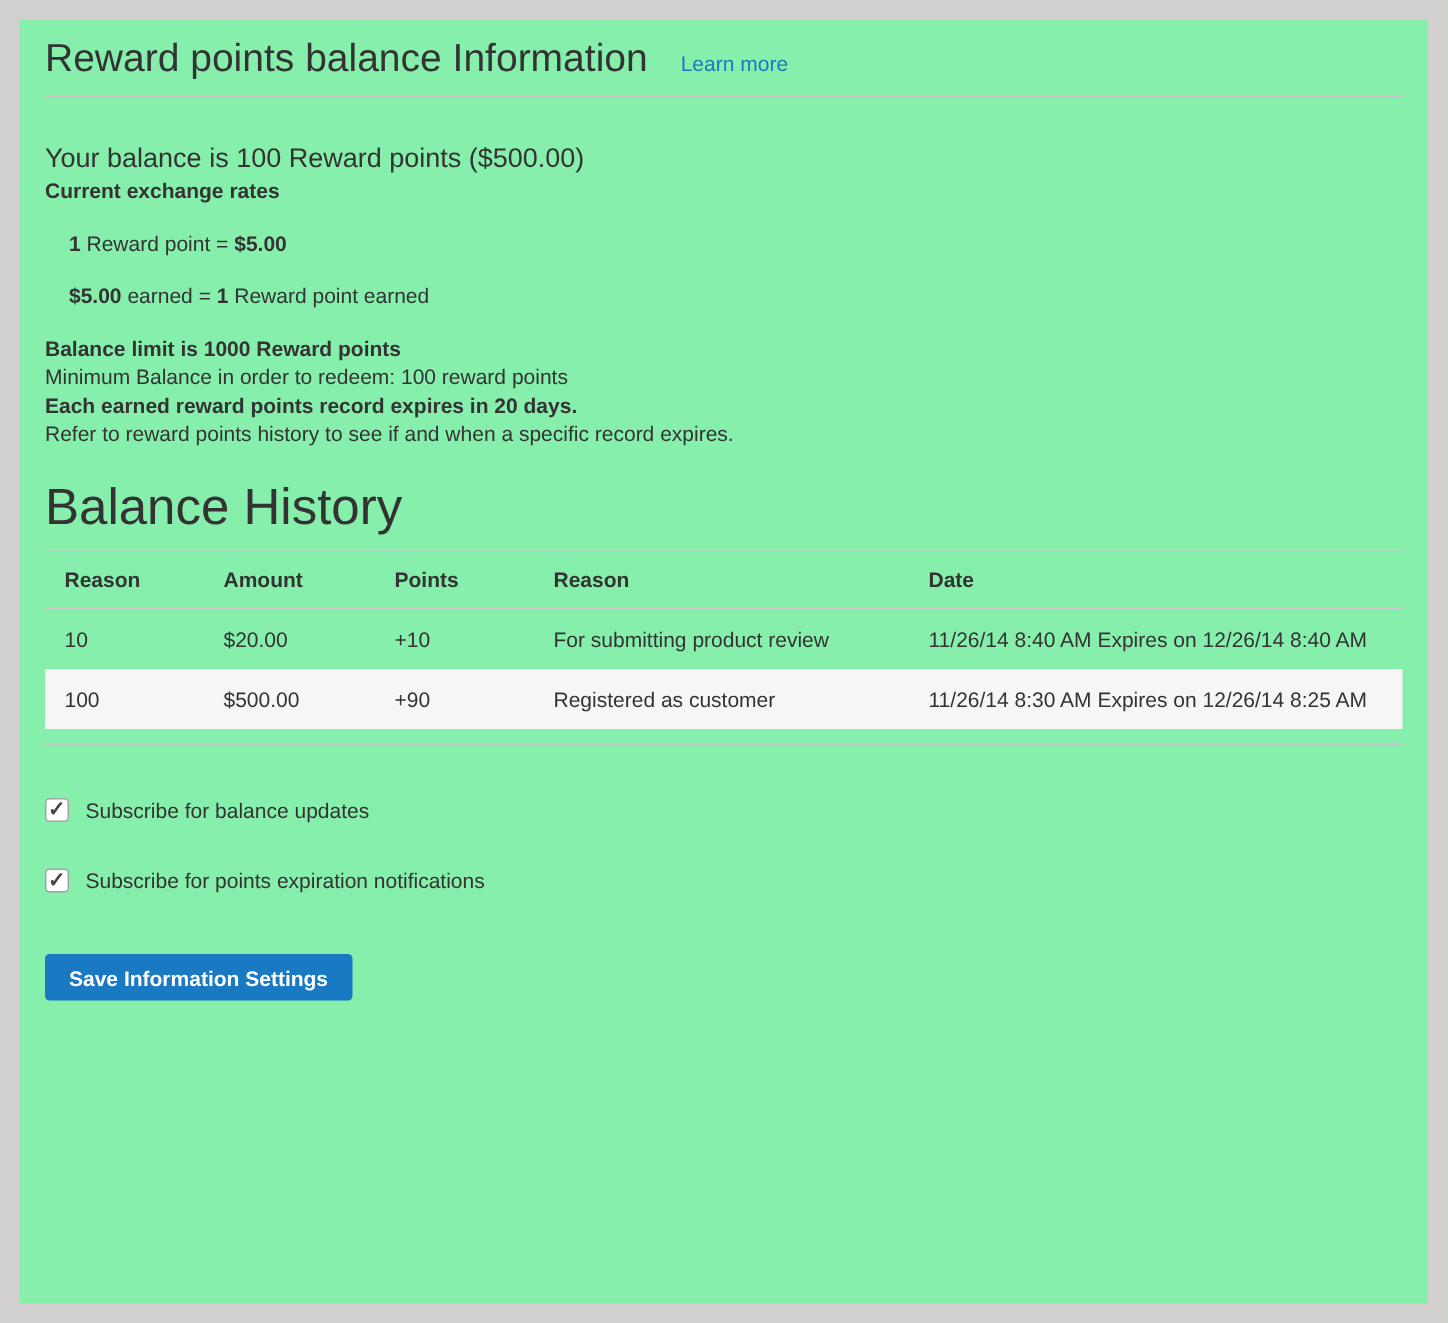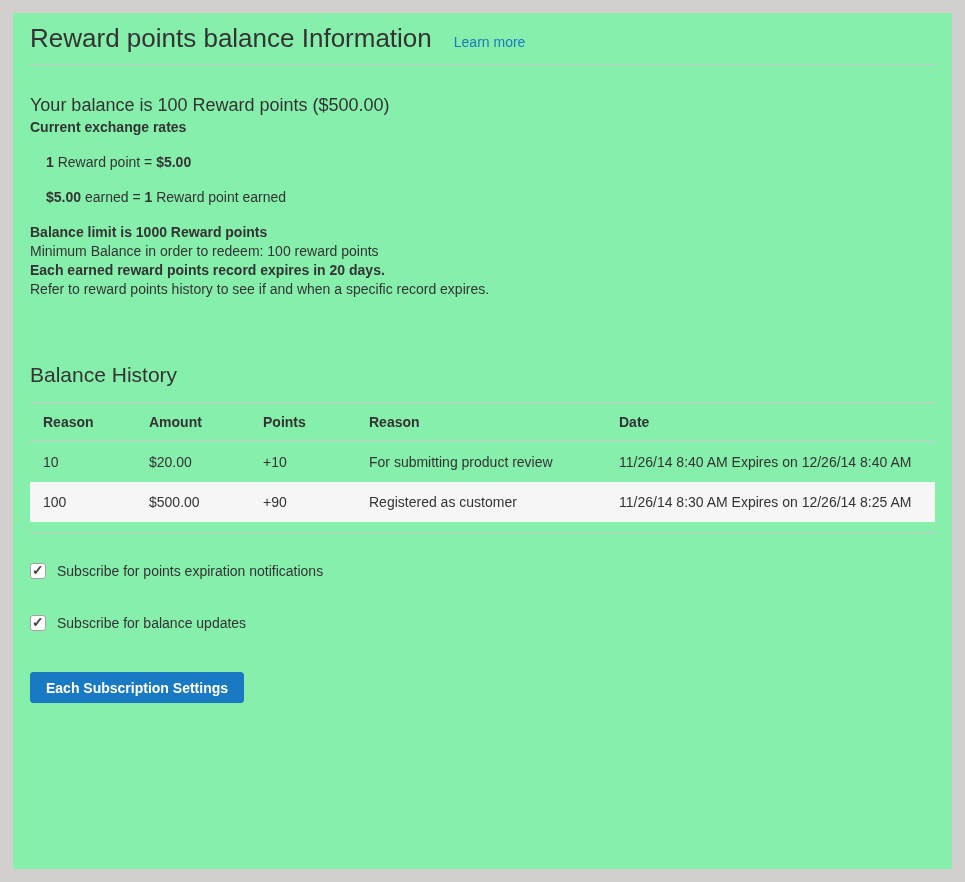"Balance History" h2.section-title { font-size: 21px -> 34px; margin: 60px 0 0 0 -> 24px 0 0 0 }
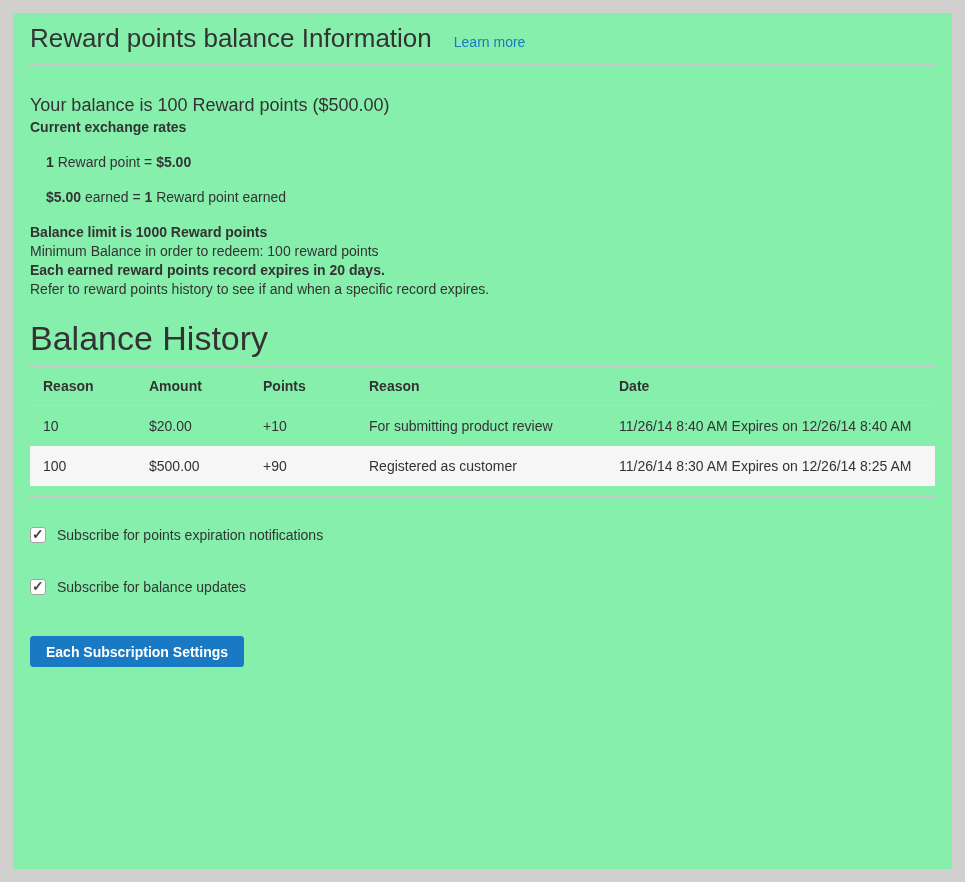"Subscribe for points expiration" div.option-row { order: before "Subscribe for balance updates" -> after "Subscribe for balance updates" }
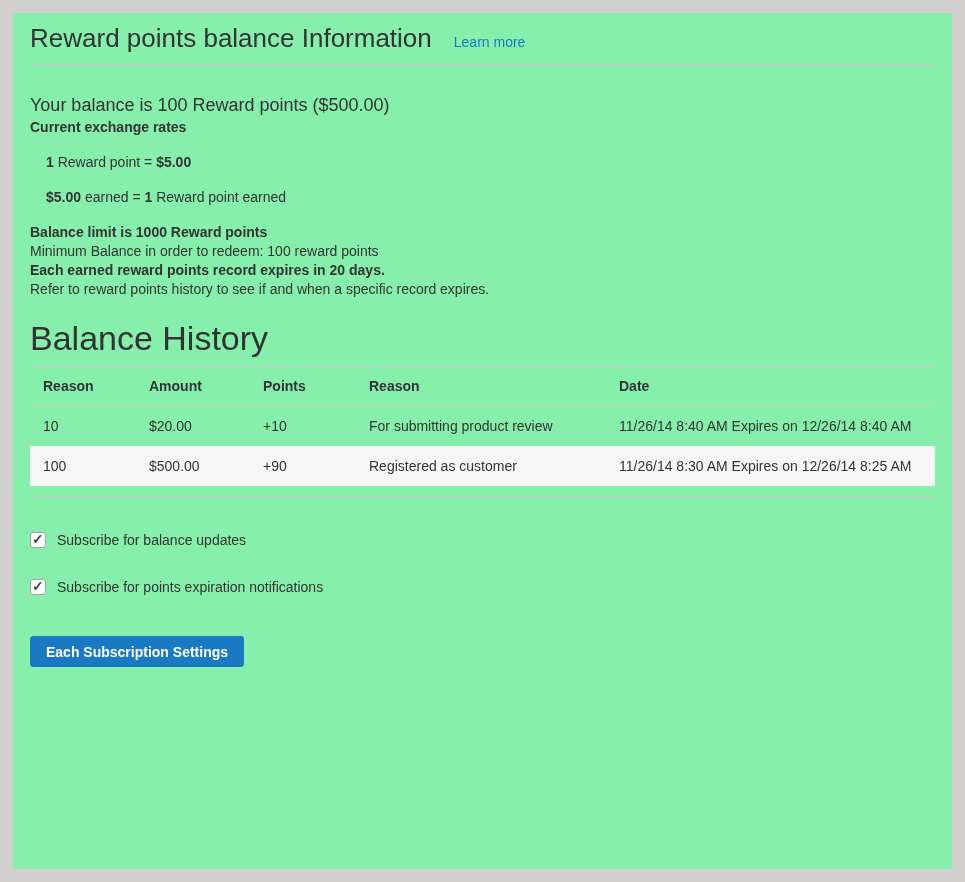"Each Subscription Settings" button.save-btn { text: Each Subscription -> Save Information }
